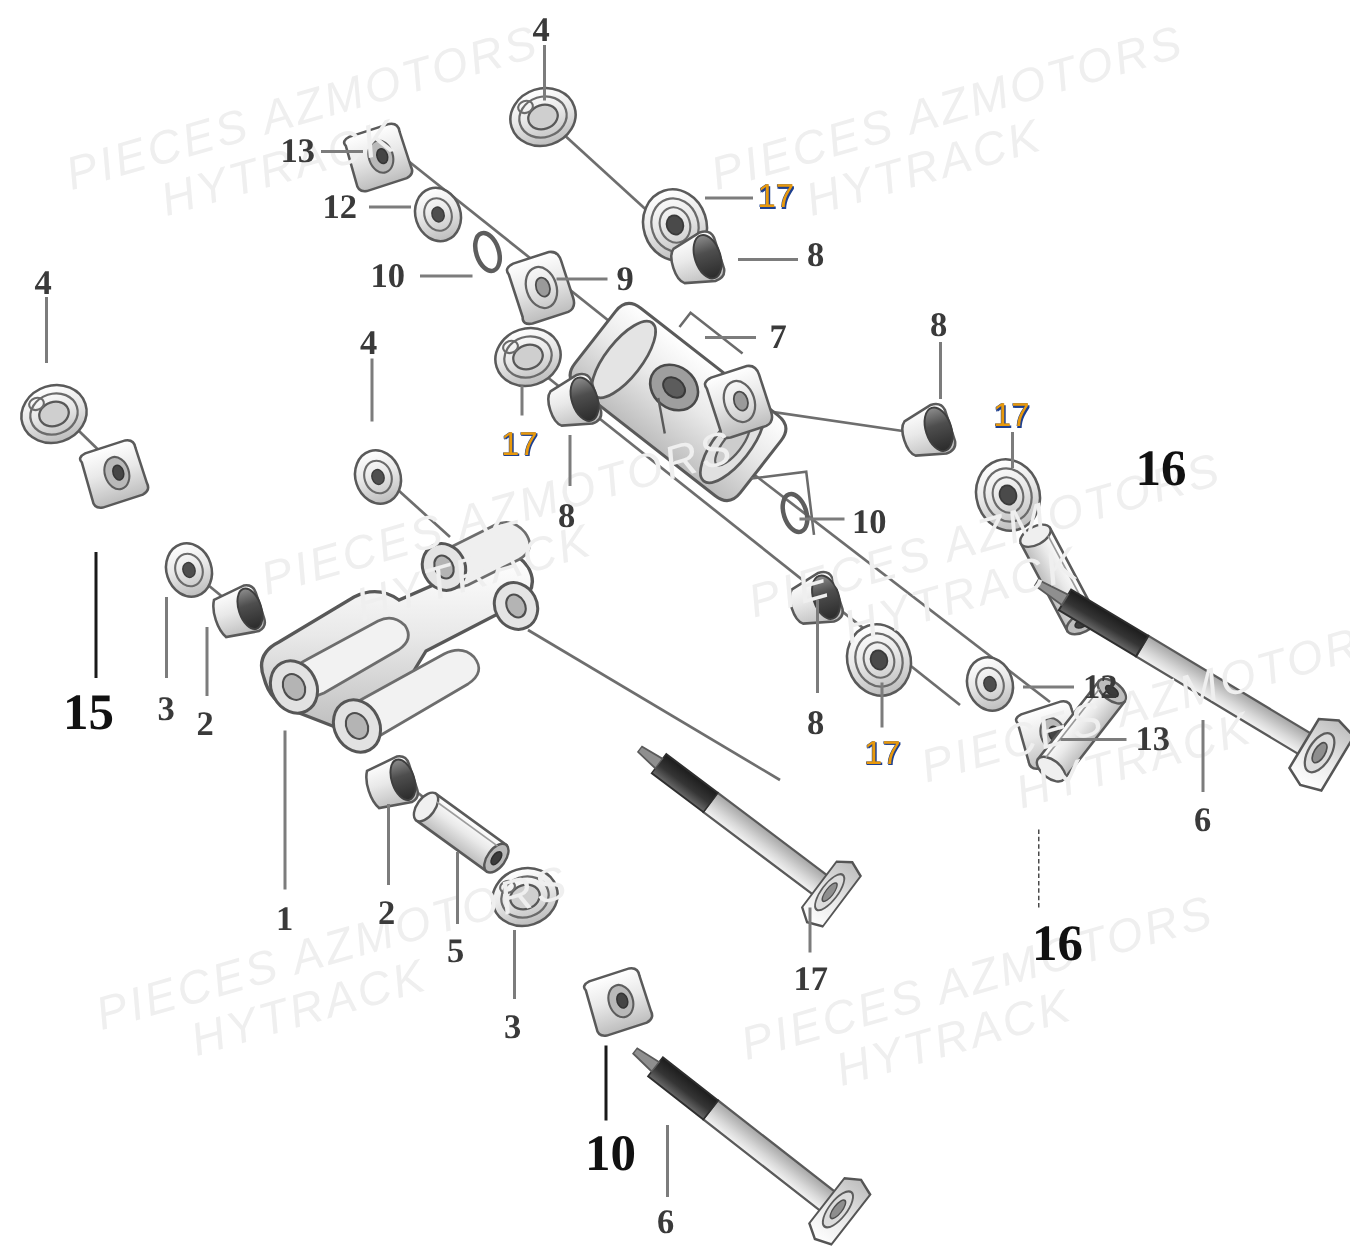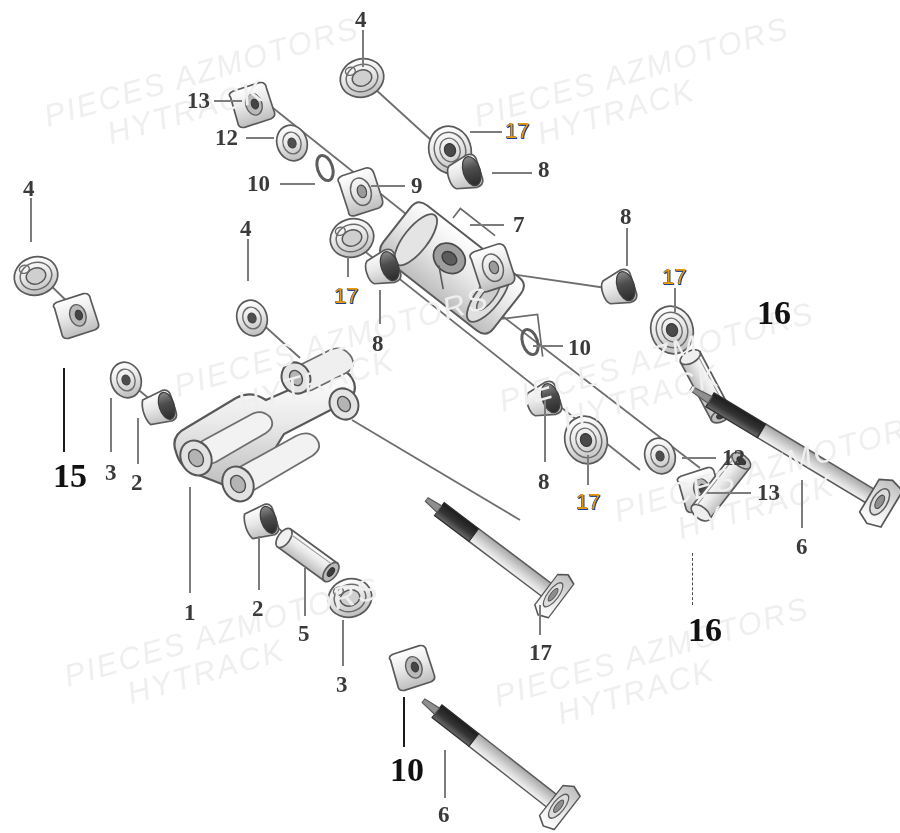"15" div.num { left: 53px -> 42px }
